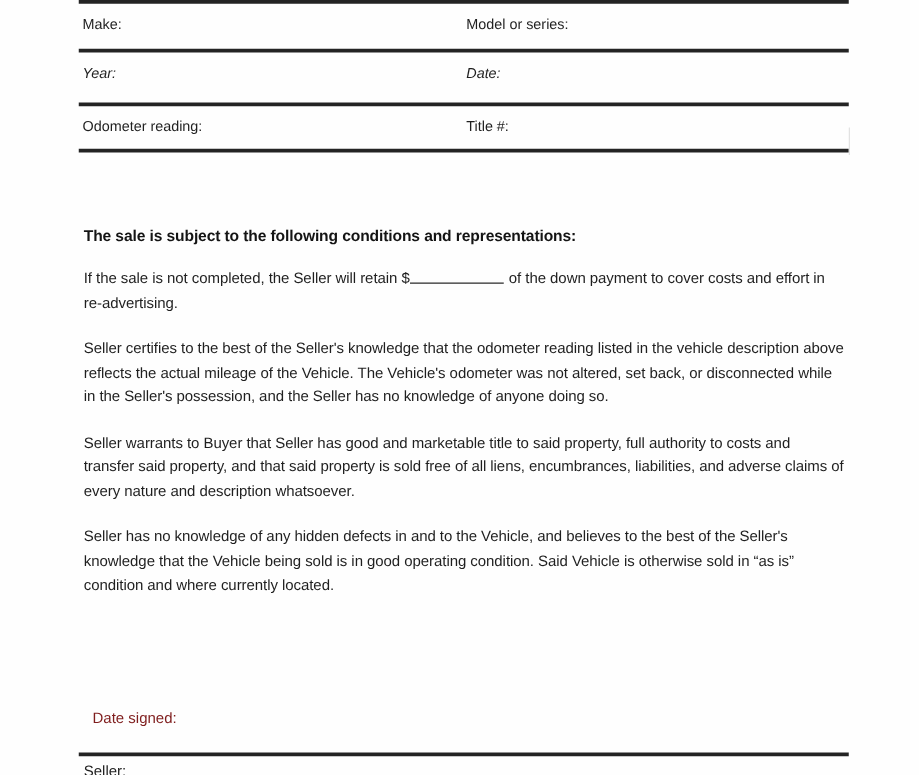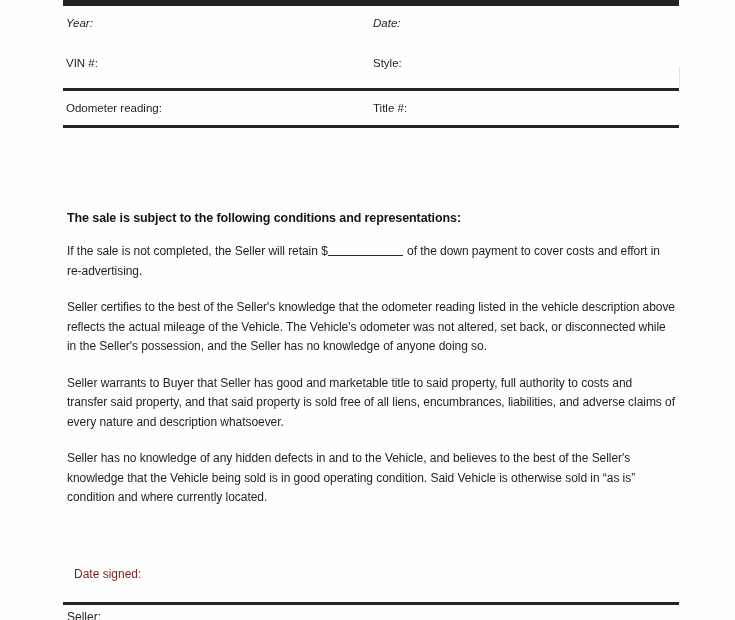"Make:" div.trow { html: none -> <div> <span>Make:</span> <span>Model or series:</span> </div> }
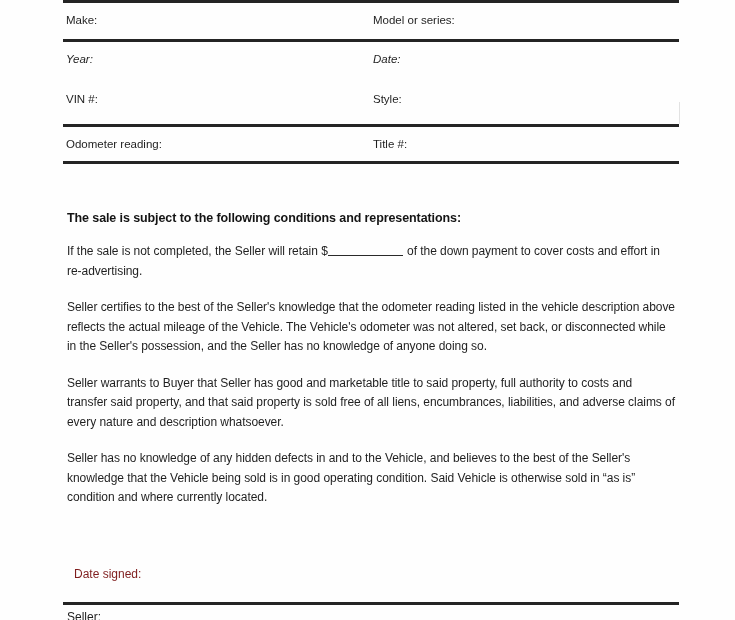"VIN #:" div.trow { html: <div> <span>VIN #:</span> <span>Style:</span> </div> -> none }
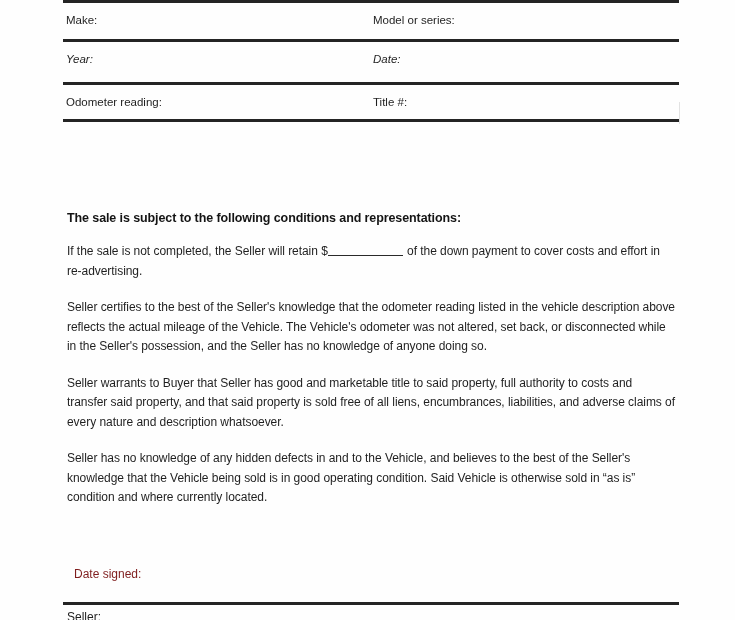"The sale is subject to" .body-wrap { margin-top: 29px -> none }
